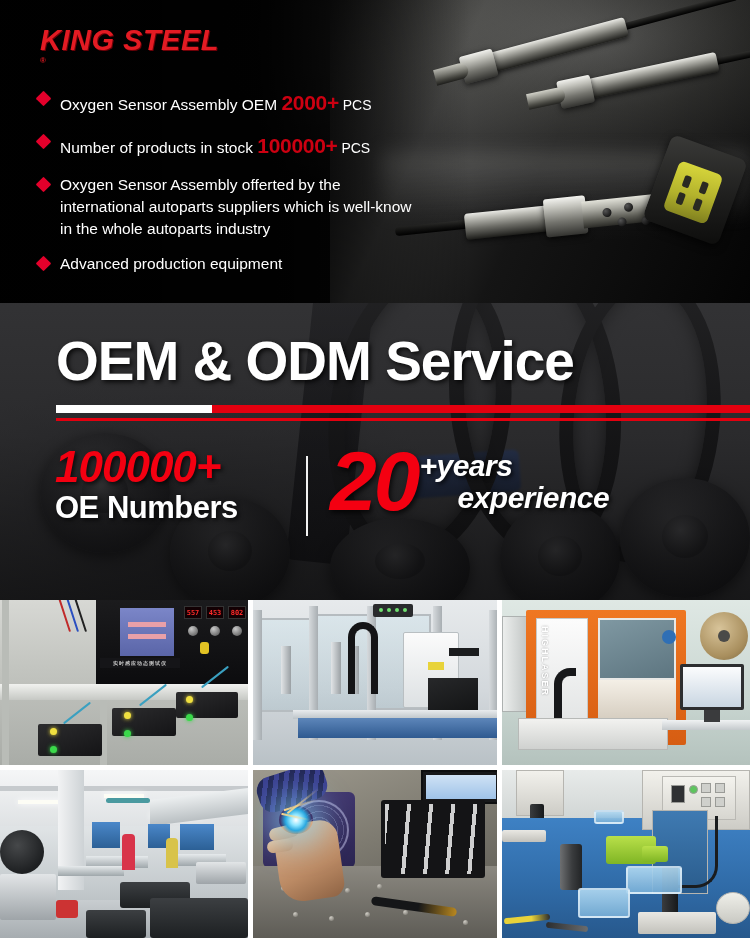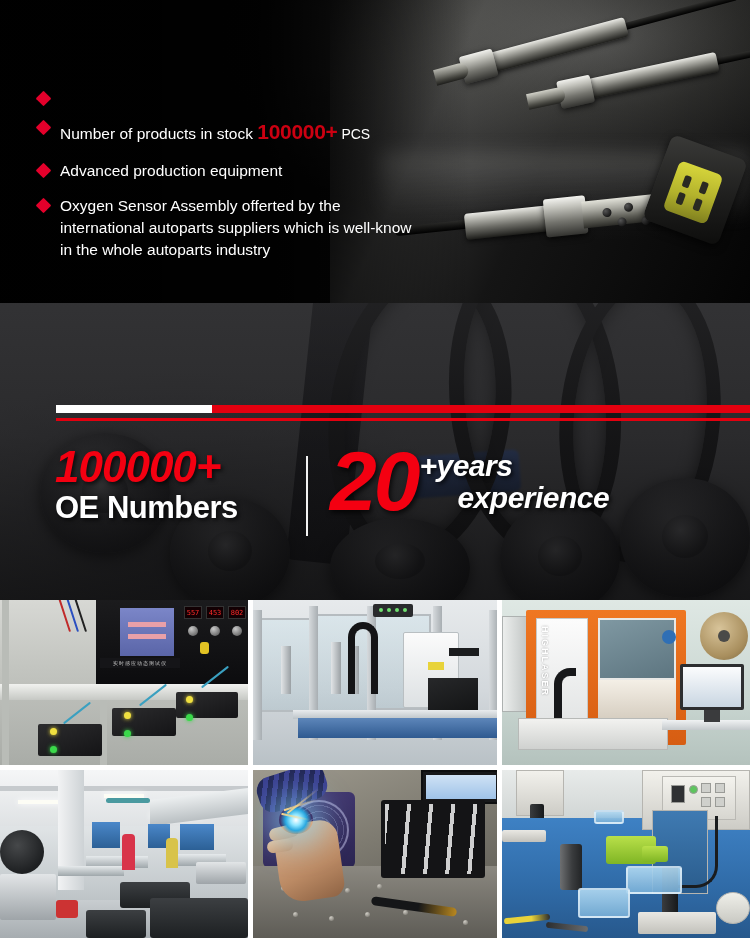"KING STEEL®" div { html: none -> <div> <span>KING STEEL</span><span>®</span> </div> }
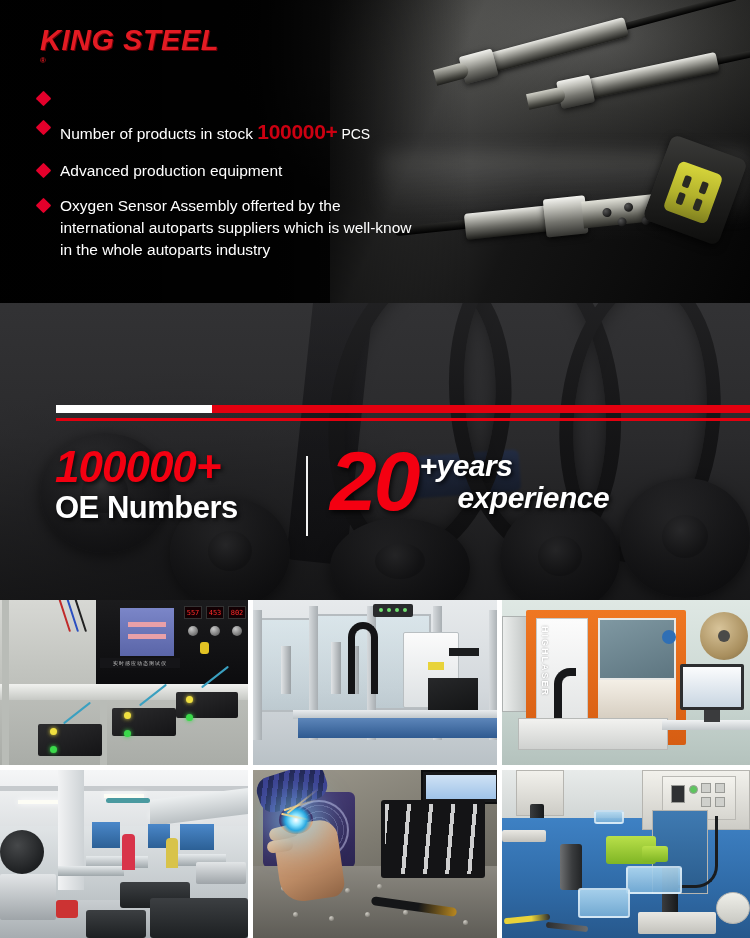"Oxygen Sensor Assembly OEM 2000+" span.feat-txt { html: none -> <span><span>Oxygen Sensor Assembly OEM </span><span>2000+</span><span> PCS</span></span> }
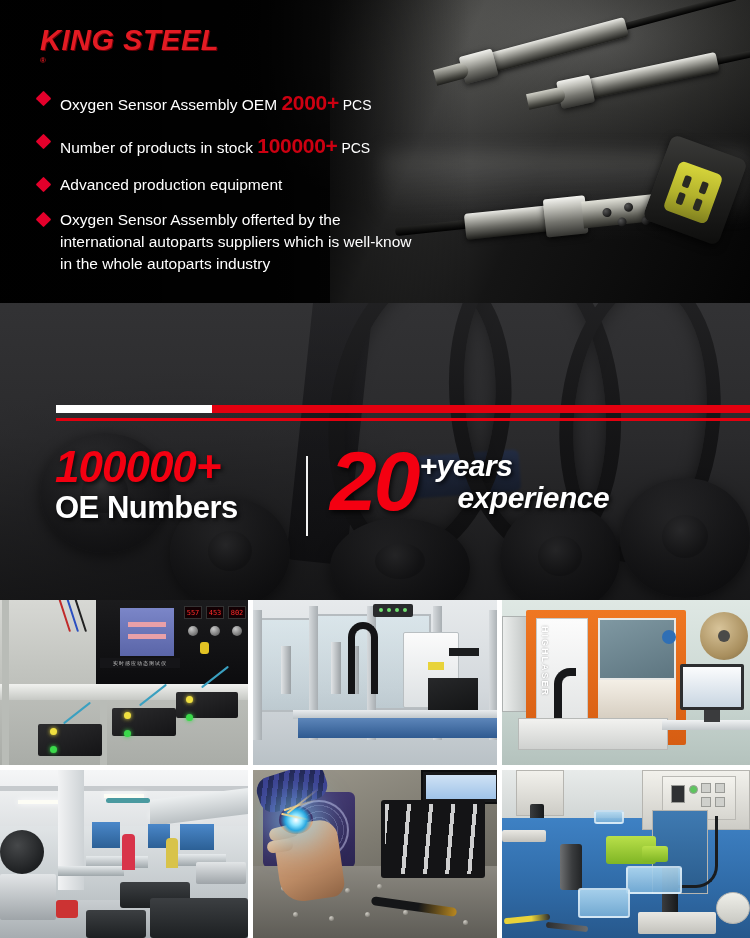"Advanced production equipment" div.feat { order: before "Oxygen Sensor Assembly offerted by" -> after "Oxygen Sensor Assembly offerted by" }
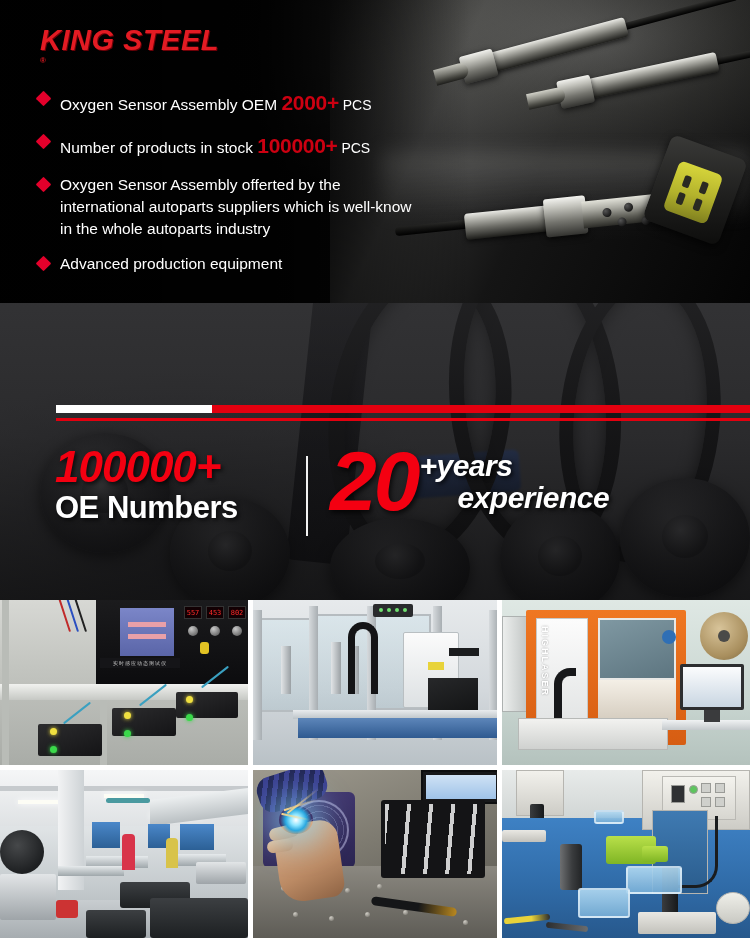"OEM & ODM Service" h1.oem-title { html: none -> <h1>OEM &amp; ODM Service</h1> }
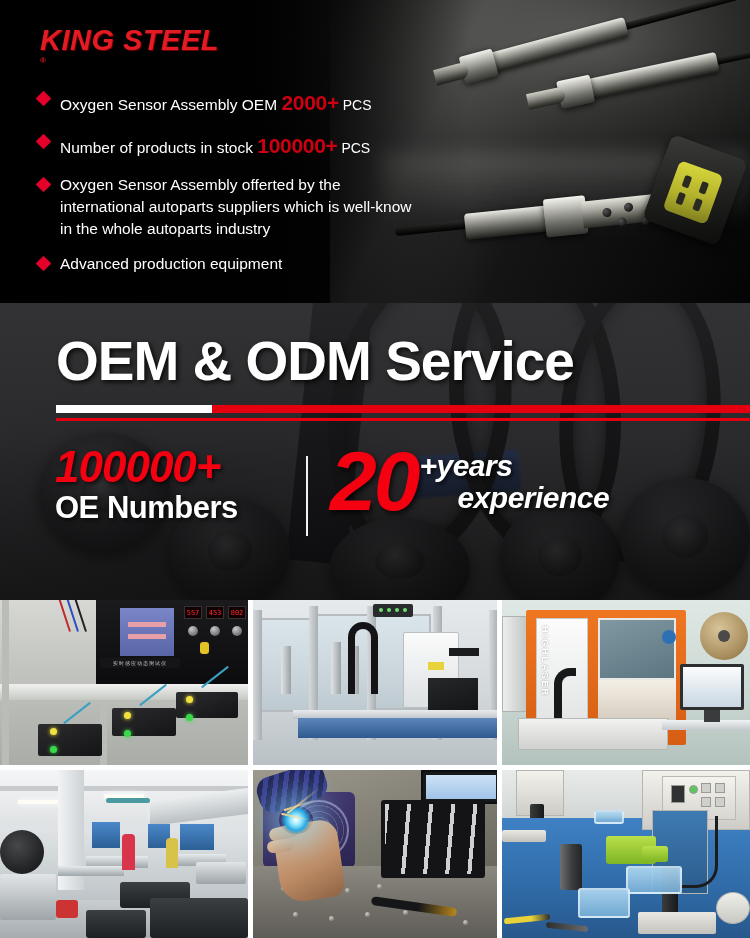"557" .p1 { font-weight: none -> bold }
